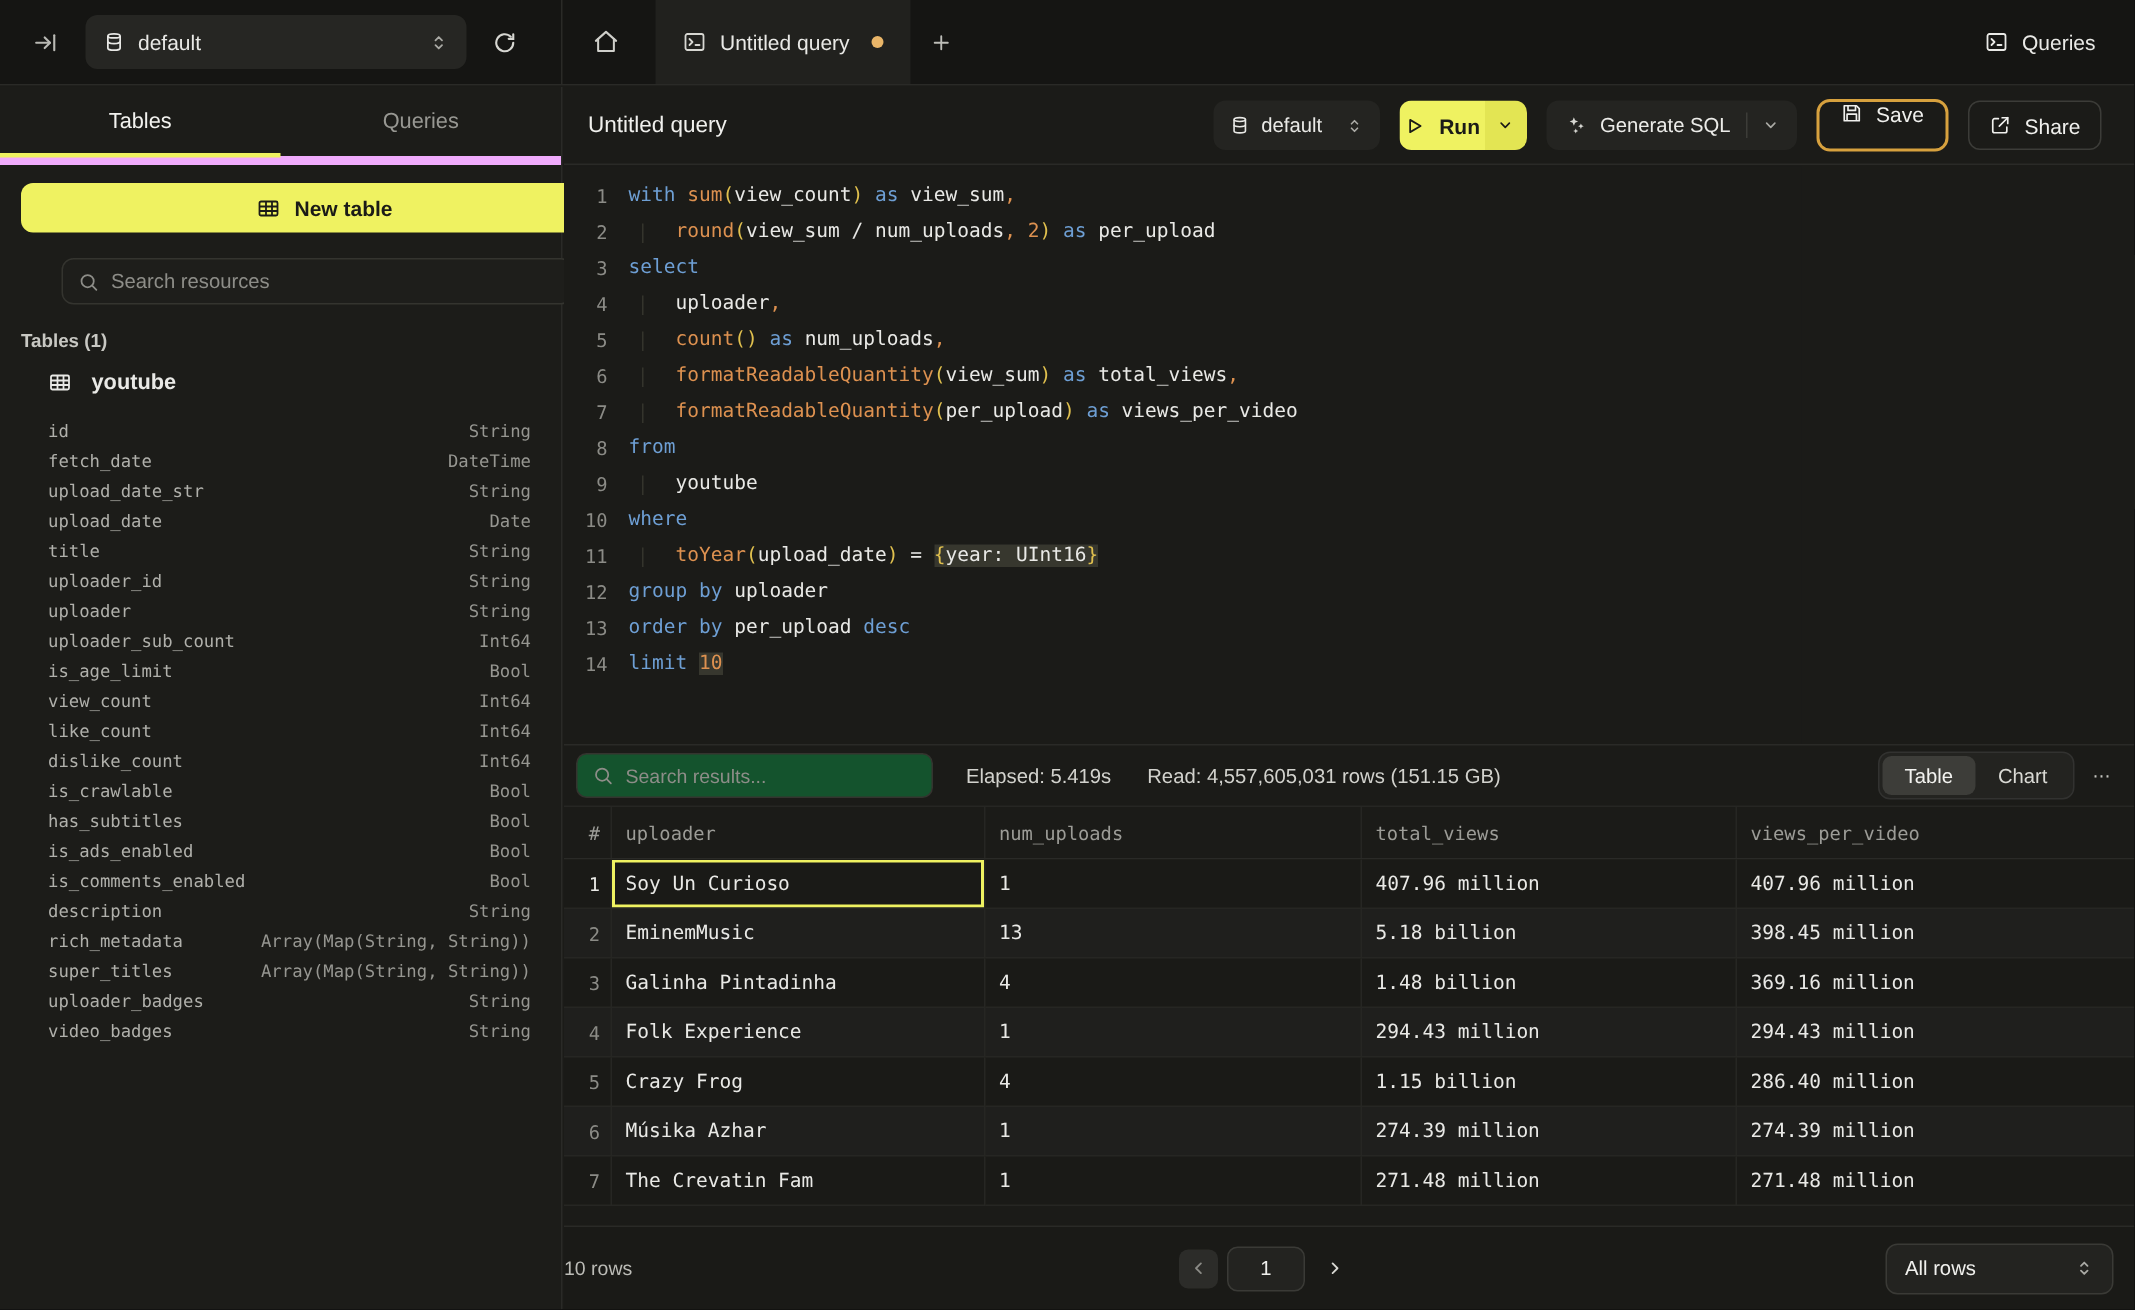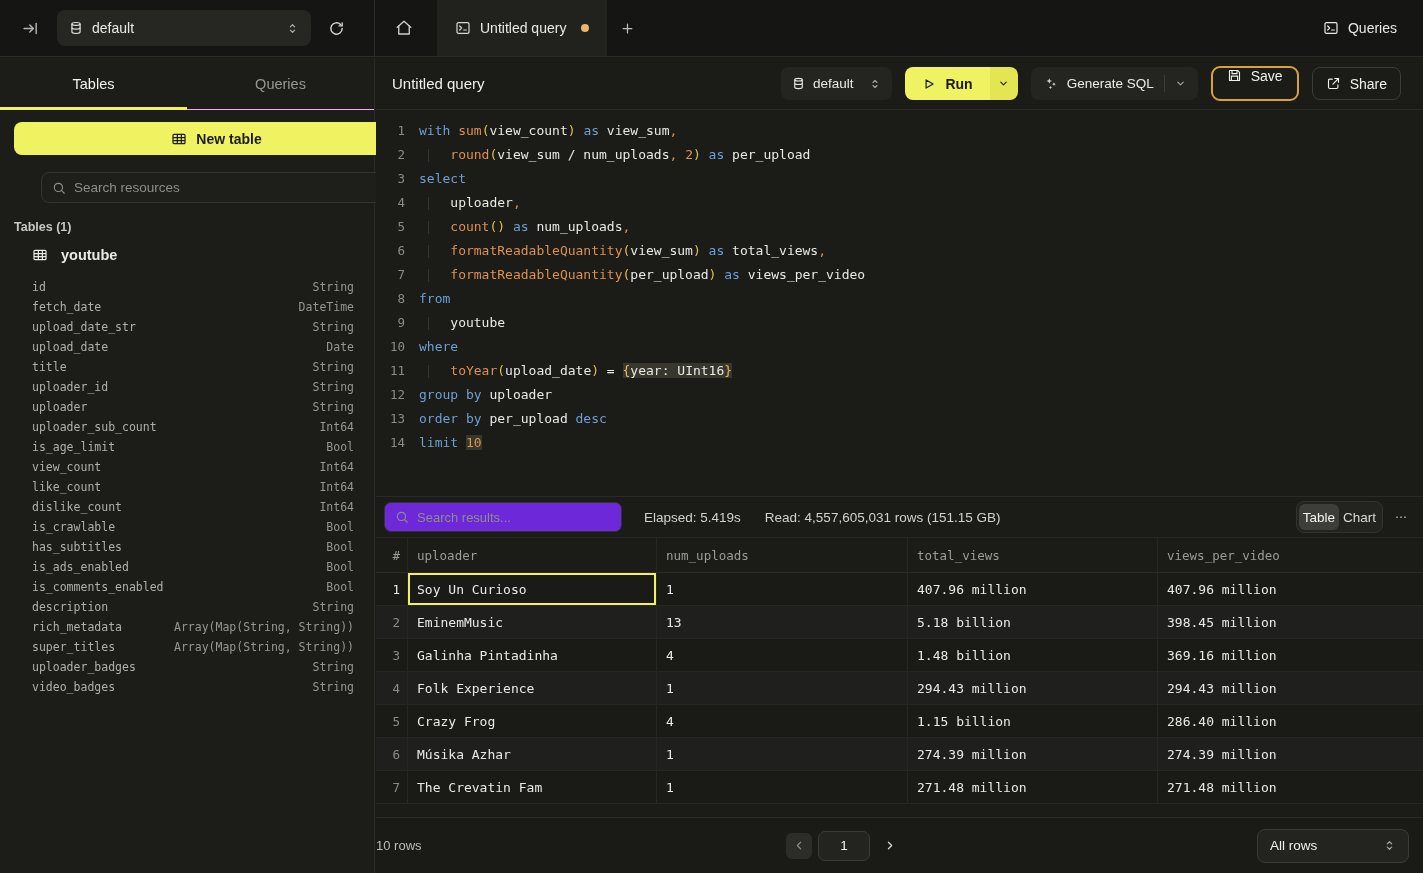"Tables" .sb-tabs { border-bottom: 1px solid #f0abfc -> 6px solid #f0abfc }
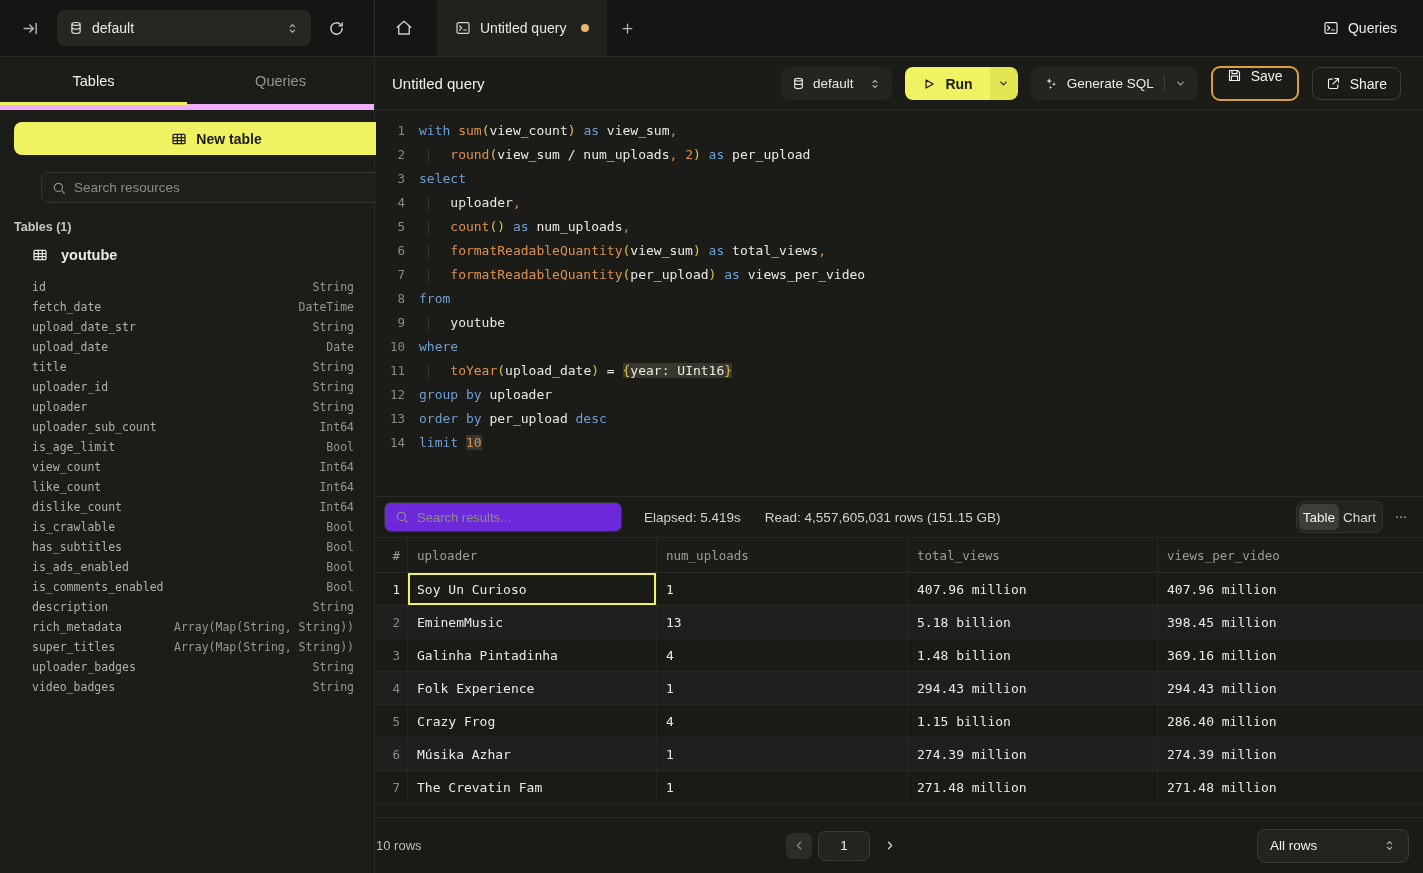"Run" .run-main { padding: 0 17px -> 0 3px }
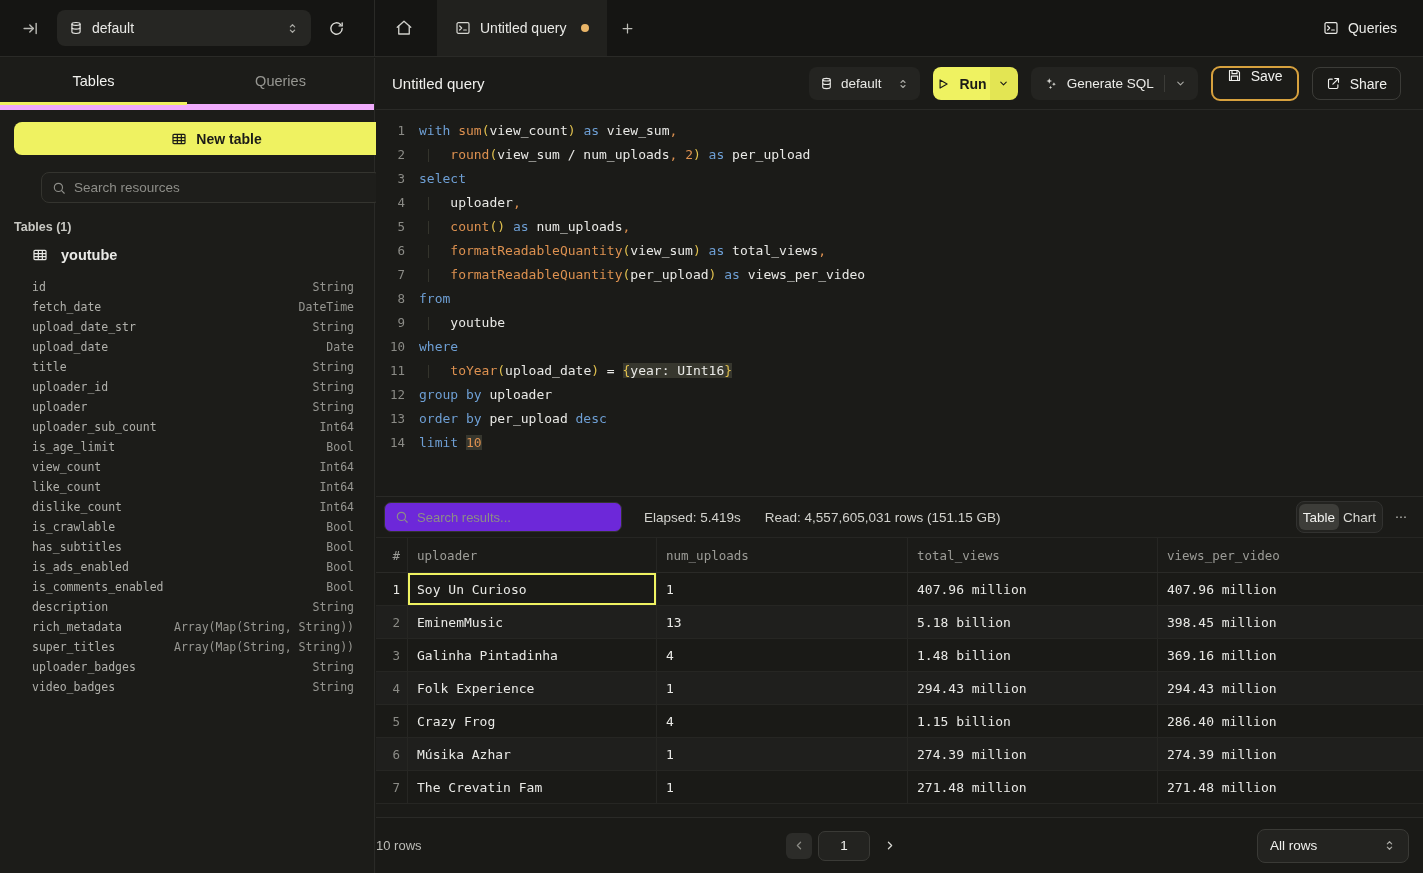"Search results..." .res-search { background: #6d28d9 -> #14532d }
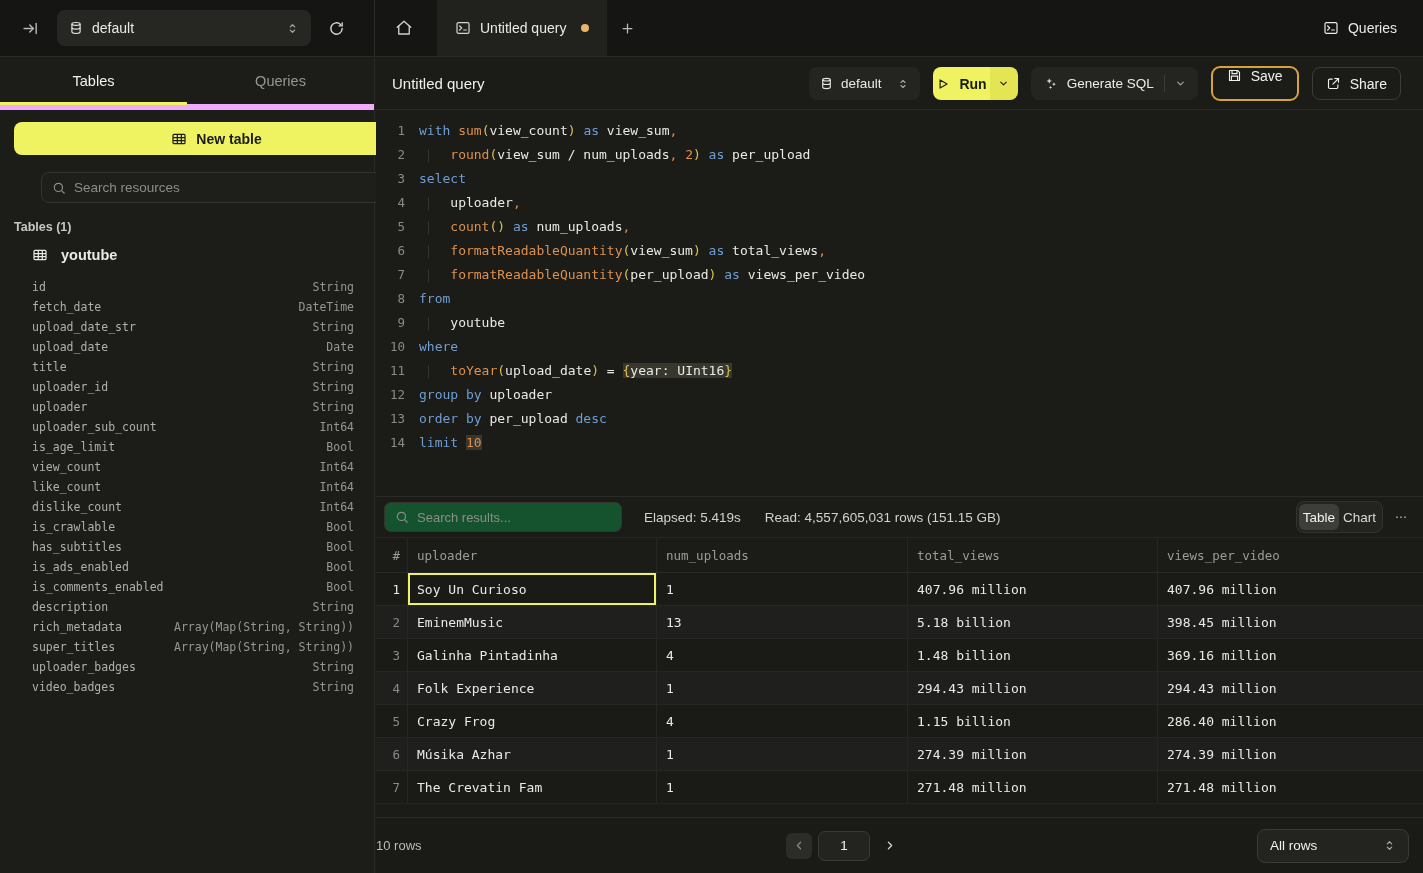"Table" .seg { padding: 0 4px -> 0 15px }
